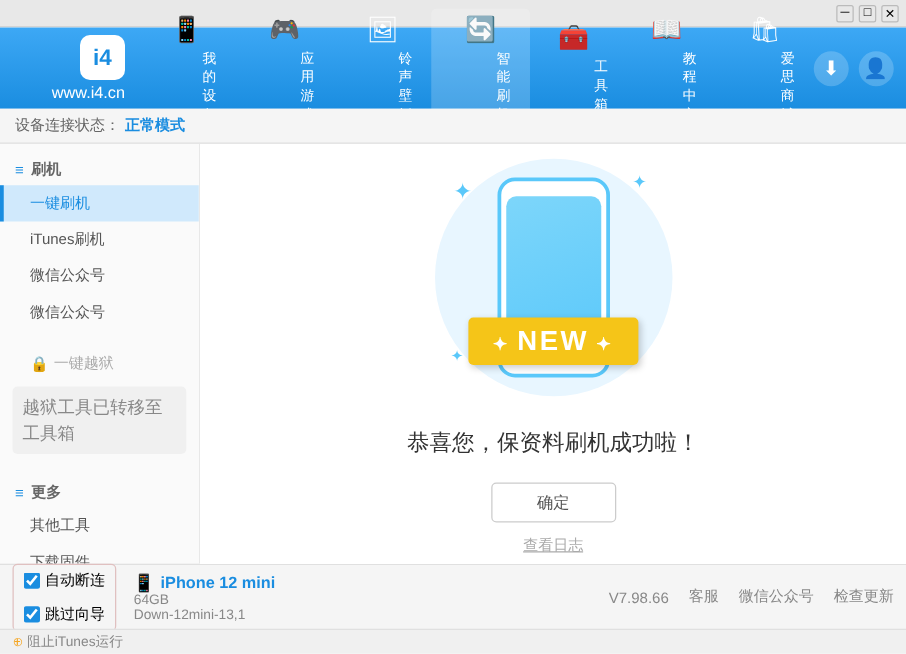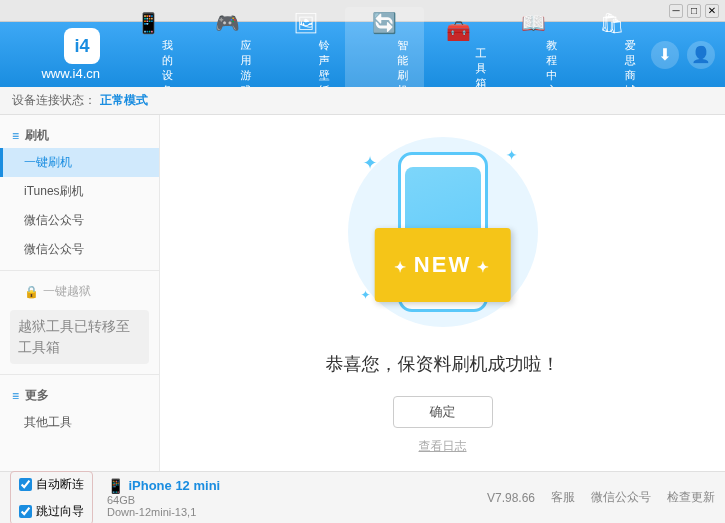"NEW" .new-banner { padding: 24px 20px -> 6px 20px }
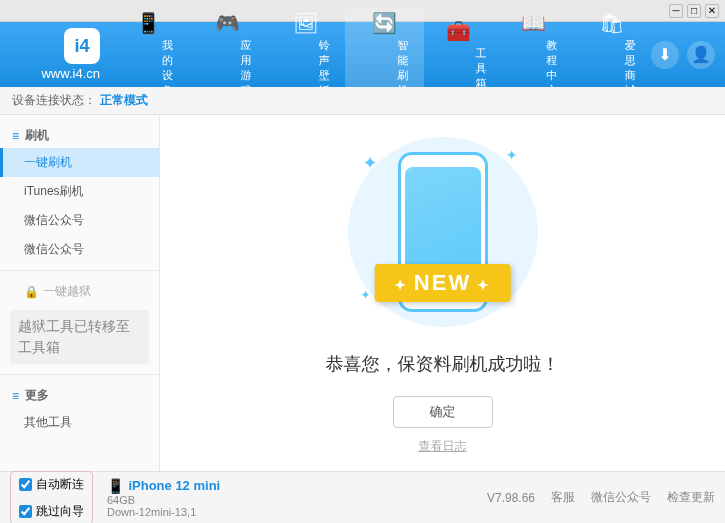"下载固件" div.sidebar-item { html: none -> <div> <span>下载固件</span> </div> }
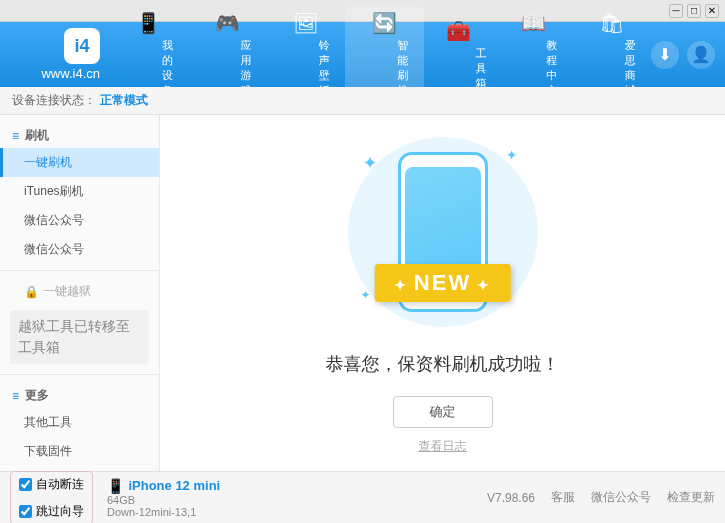"阻止iTunes运行" div { html: none -> <div> <span>阻止iTunes运行</span> </div> }
